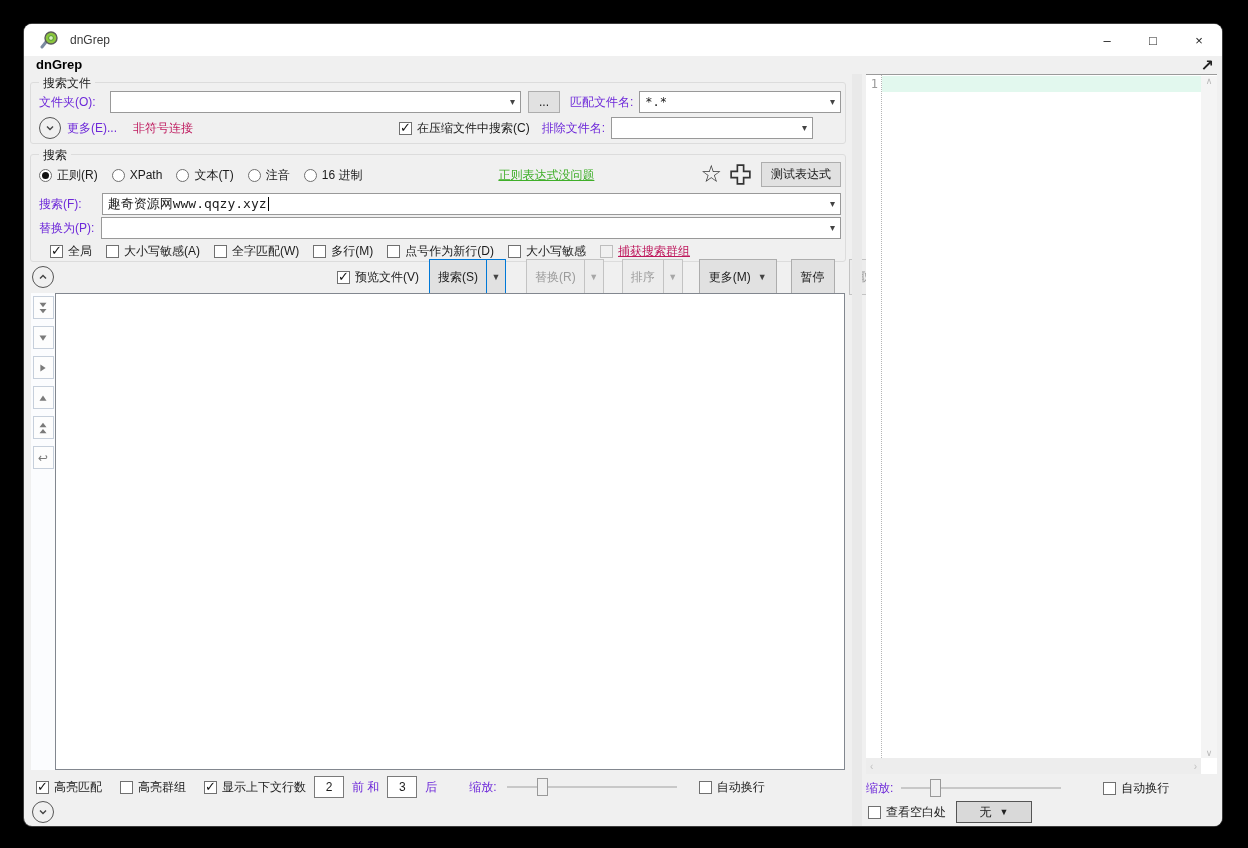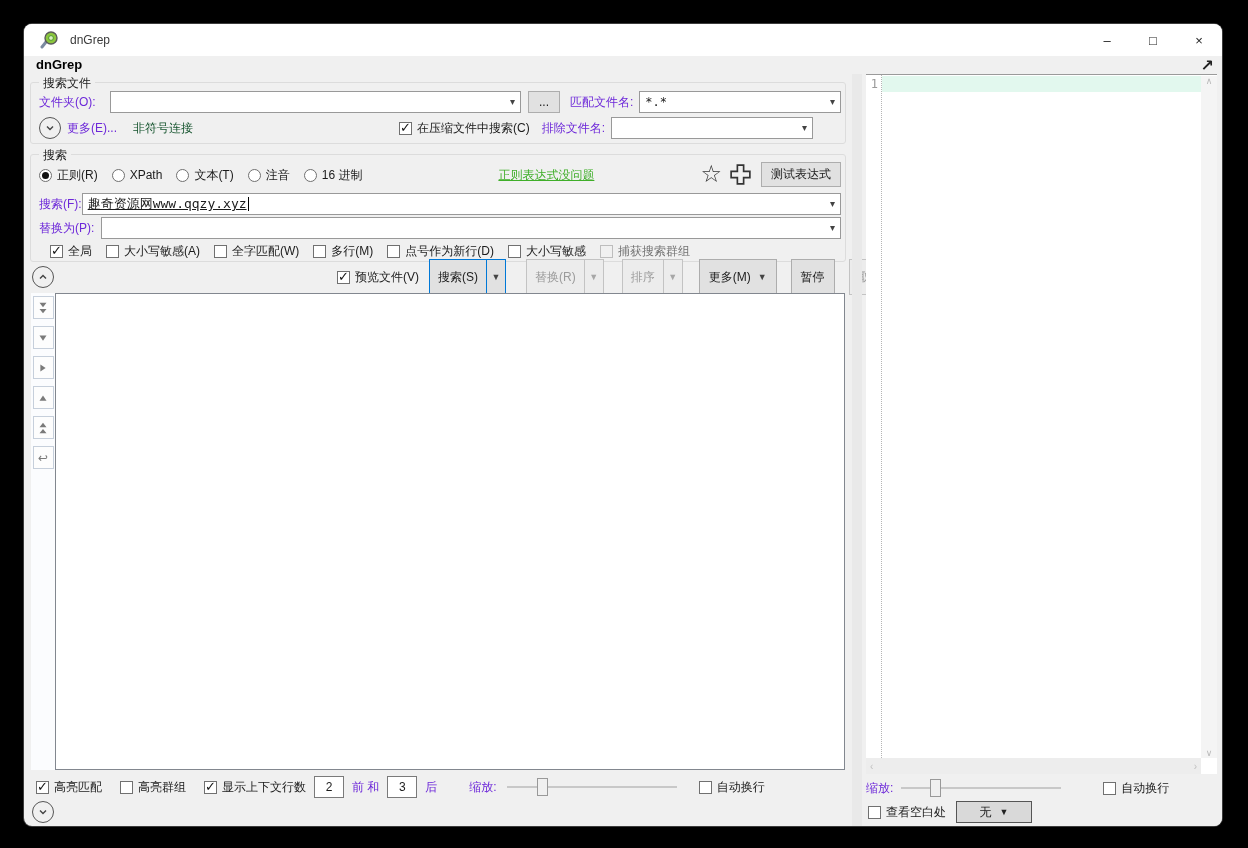"非符号连接" .gray { color: #14532d -> #be185d }
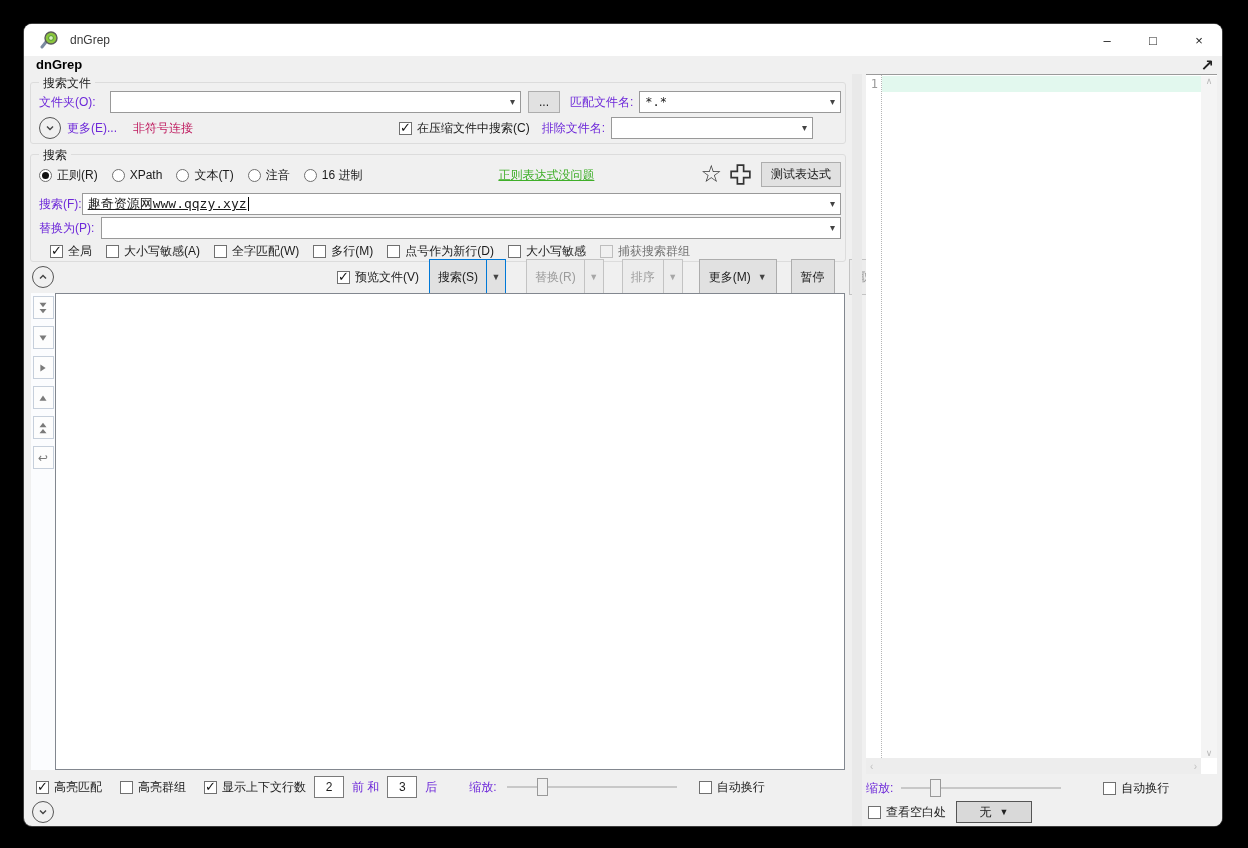"趣奇资源网www.qqzy.xyz" div.combo { margin-left: none -> 20px; text-decoration: underline -> none }
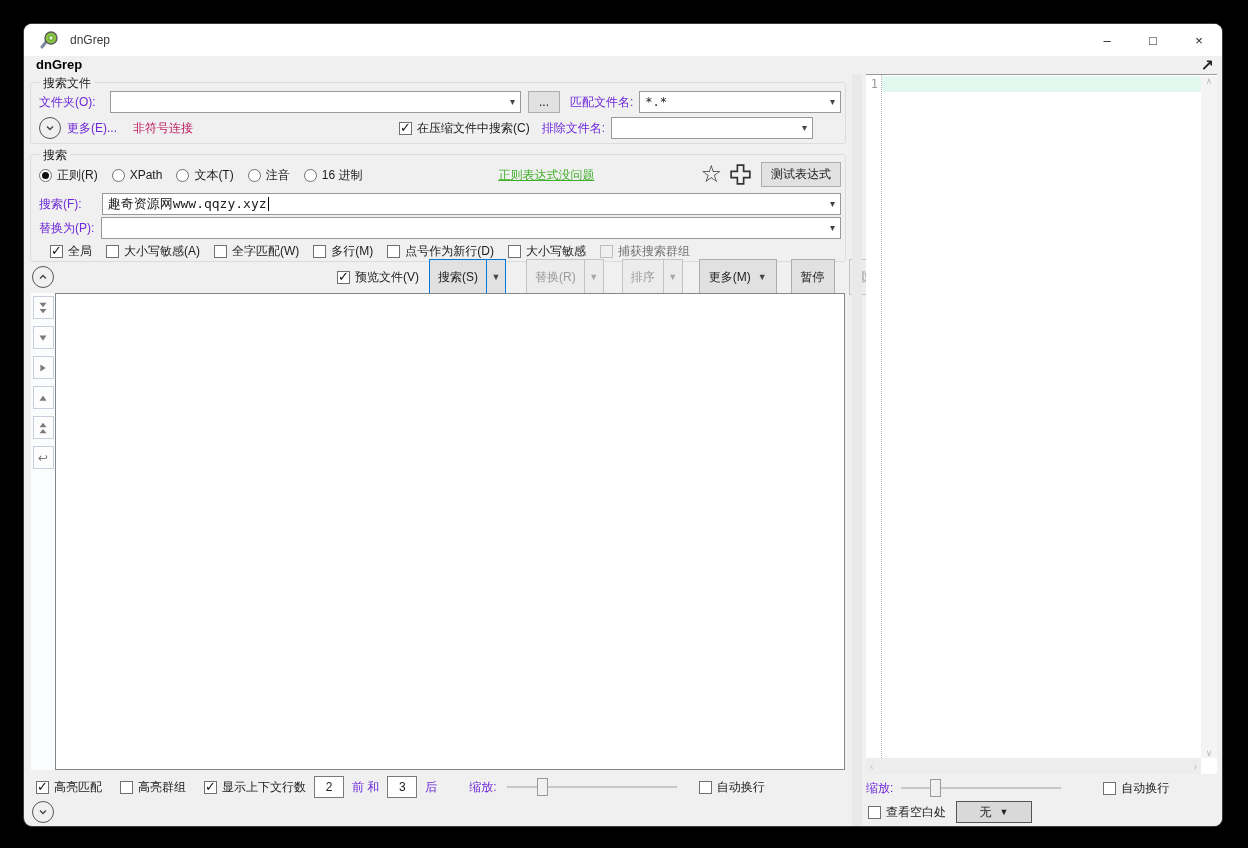"捕获搜索群组" .cb[data-disabled="true"] { color: #737373 -> #be185d; text-decoration: none -> underline }
